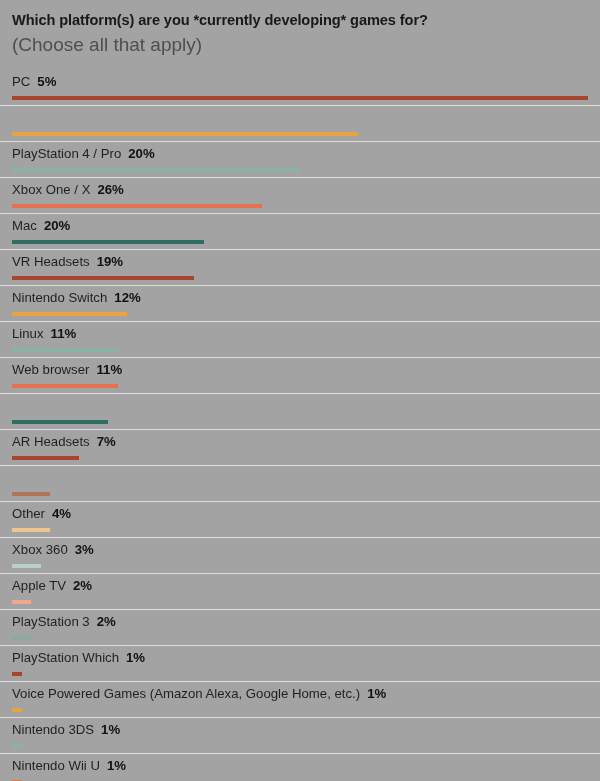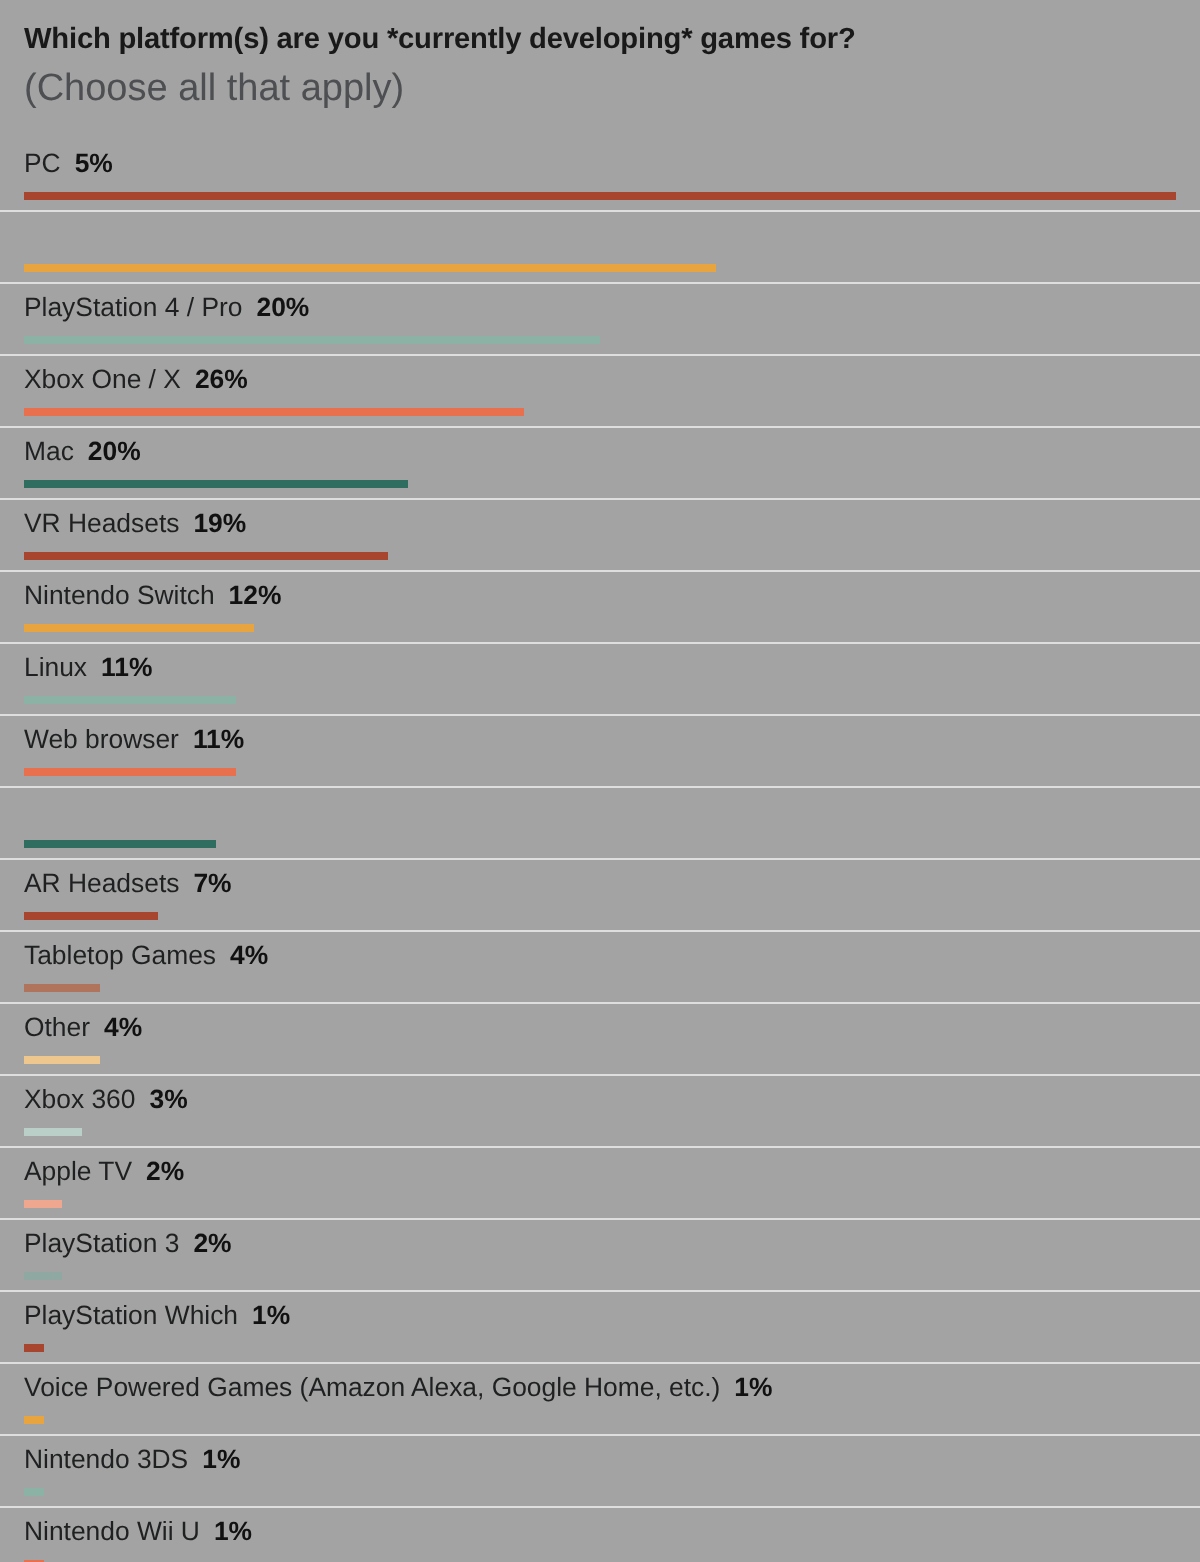"Tabletop Games 4%" div.row-label { html: <div><span>Tabletop Games</span><span>4%</span></div> -> none }
